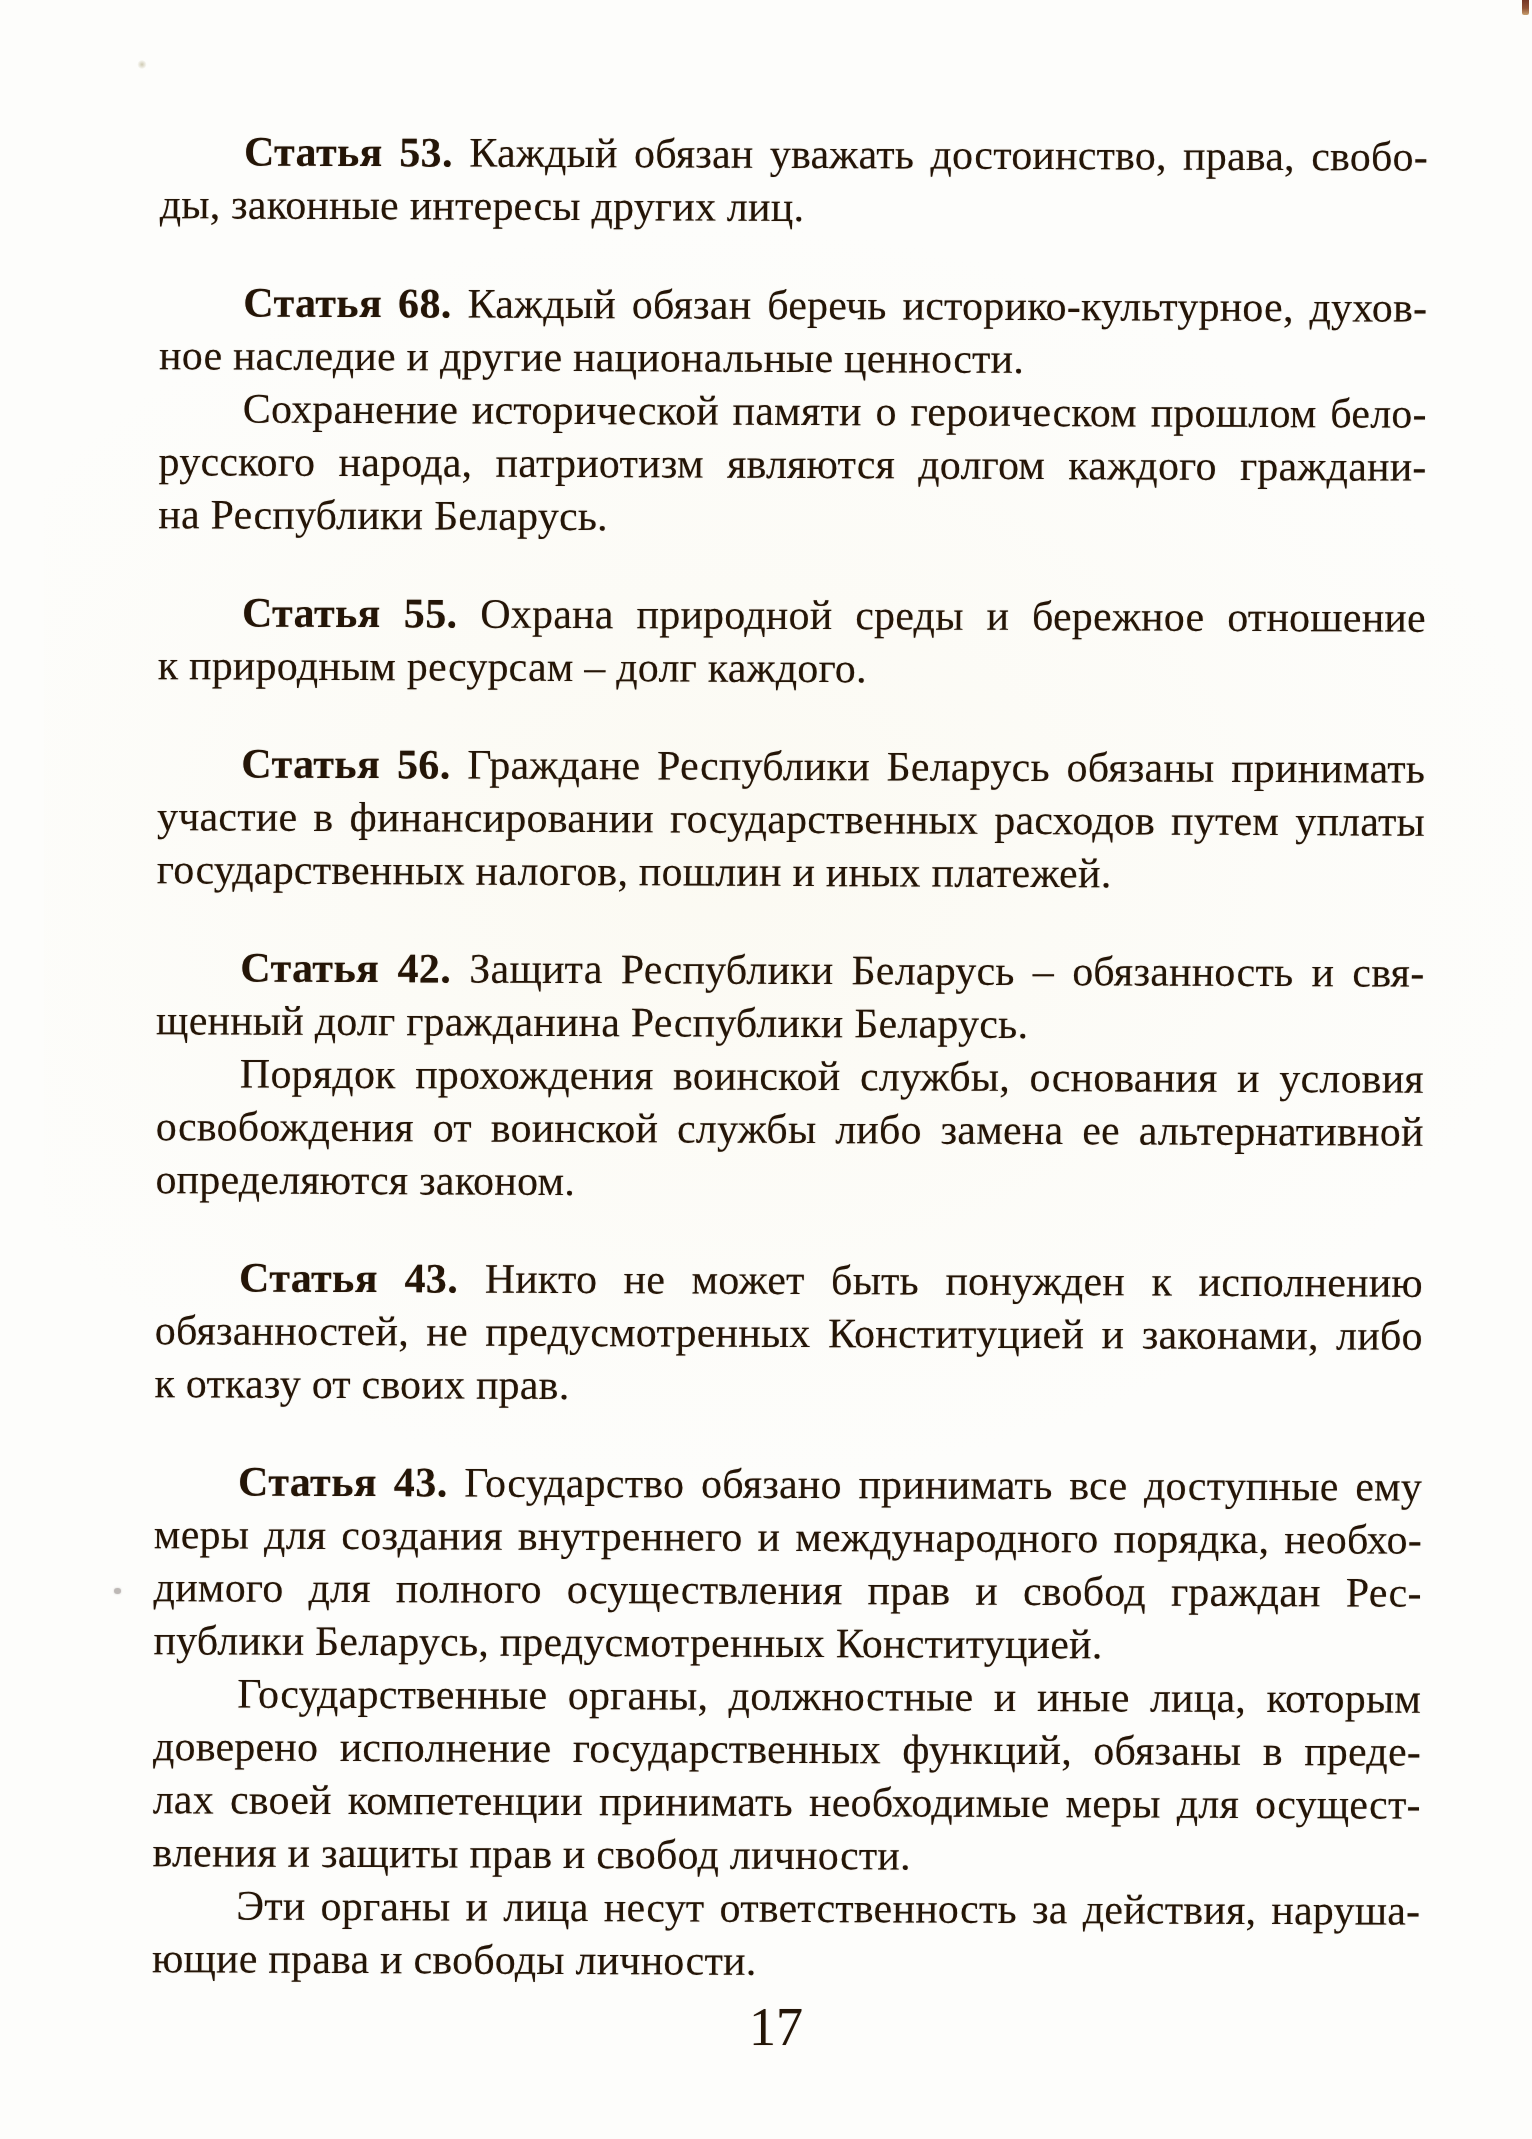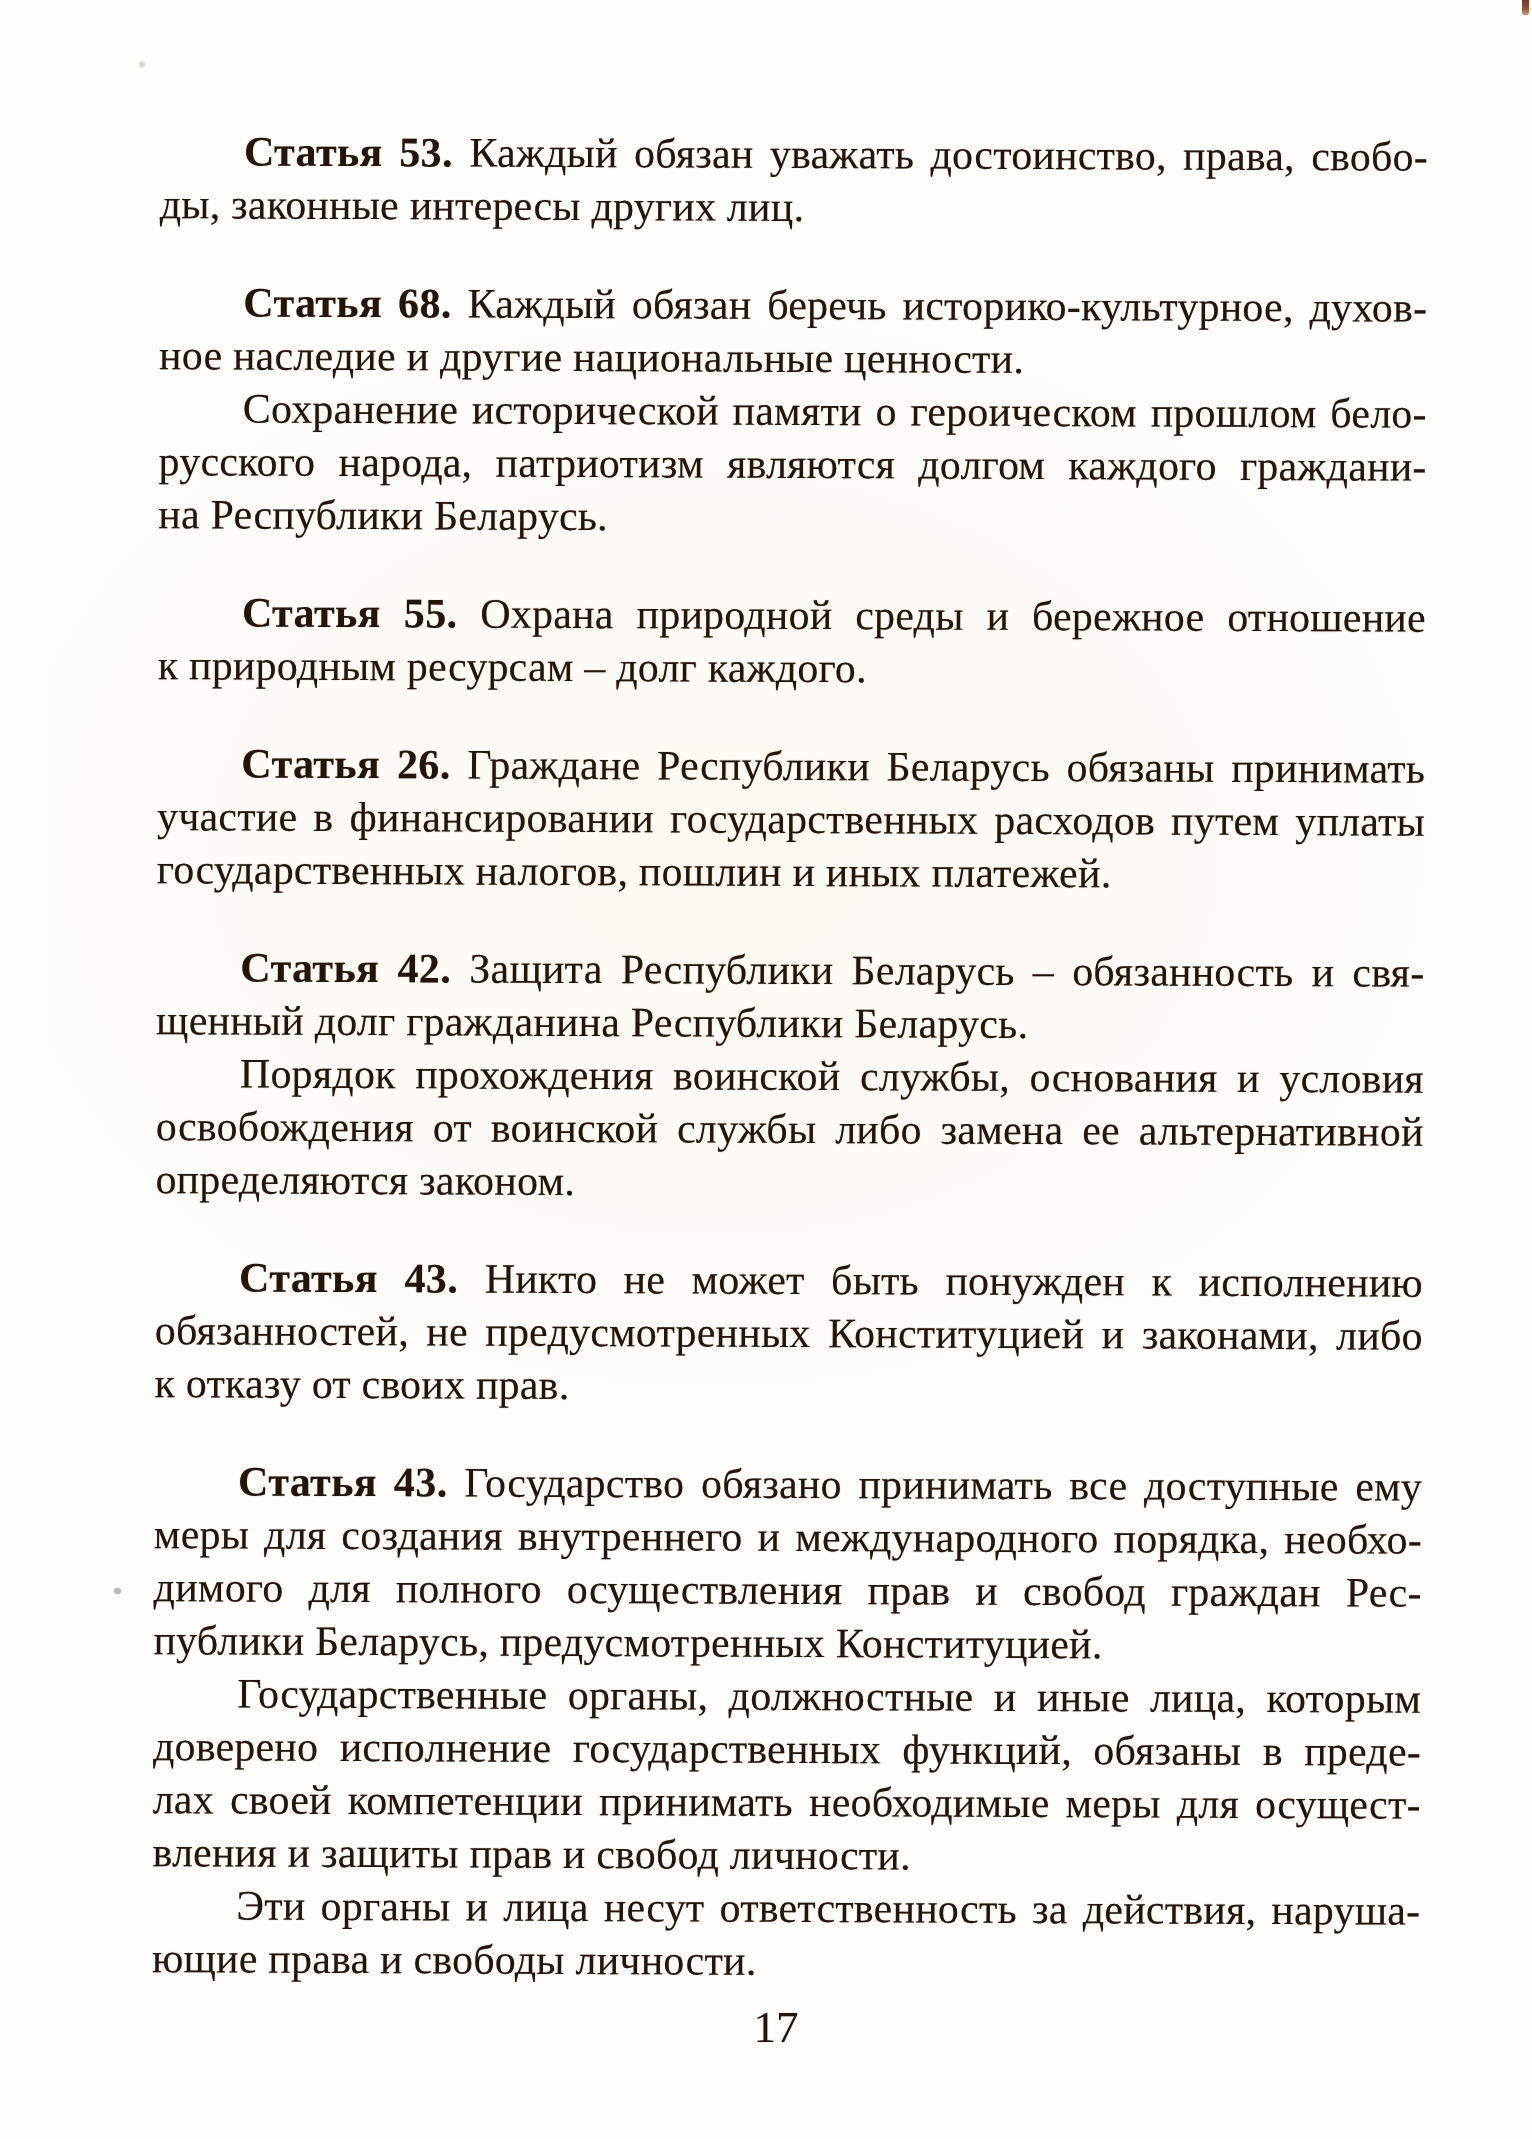"Статья 26." span.article-heading { text: 26 -> 56 }
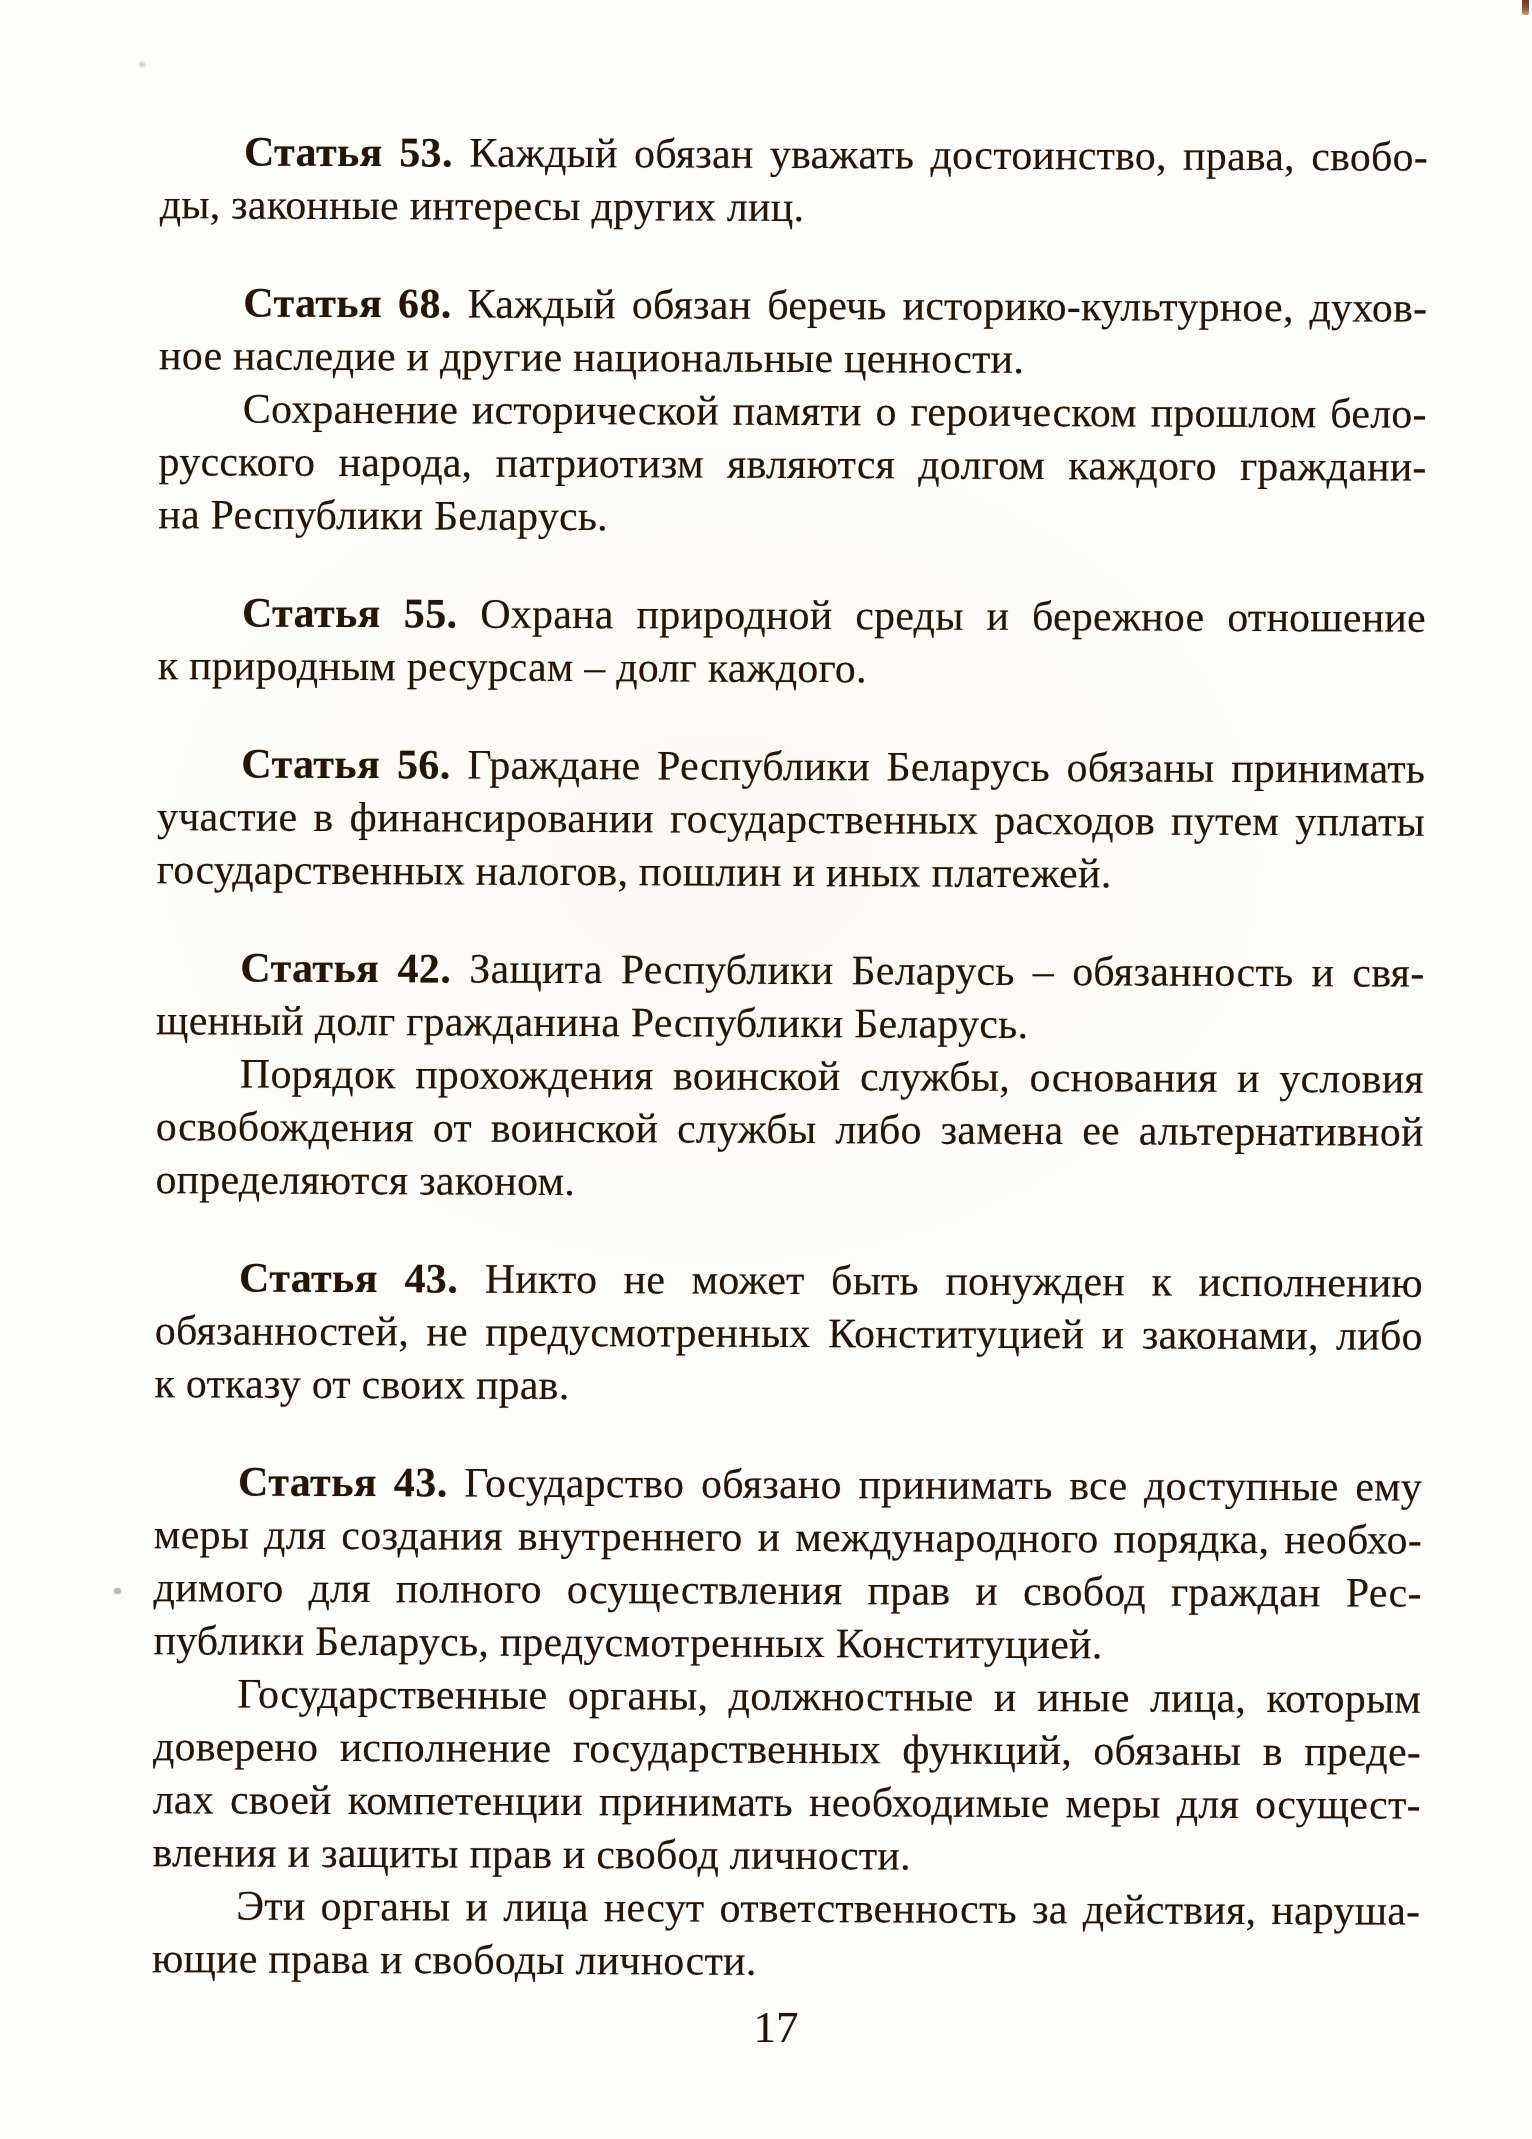"17" .page-number { font-size: 45px -> 54px }
